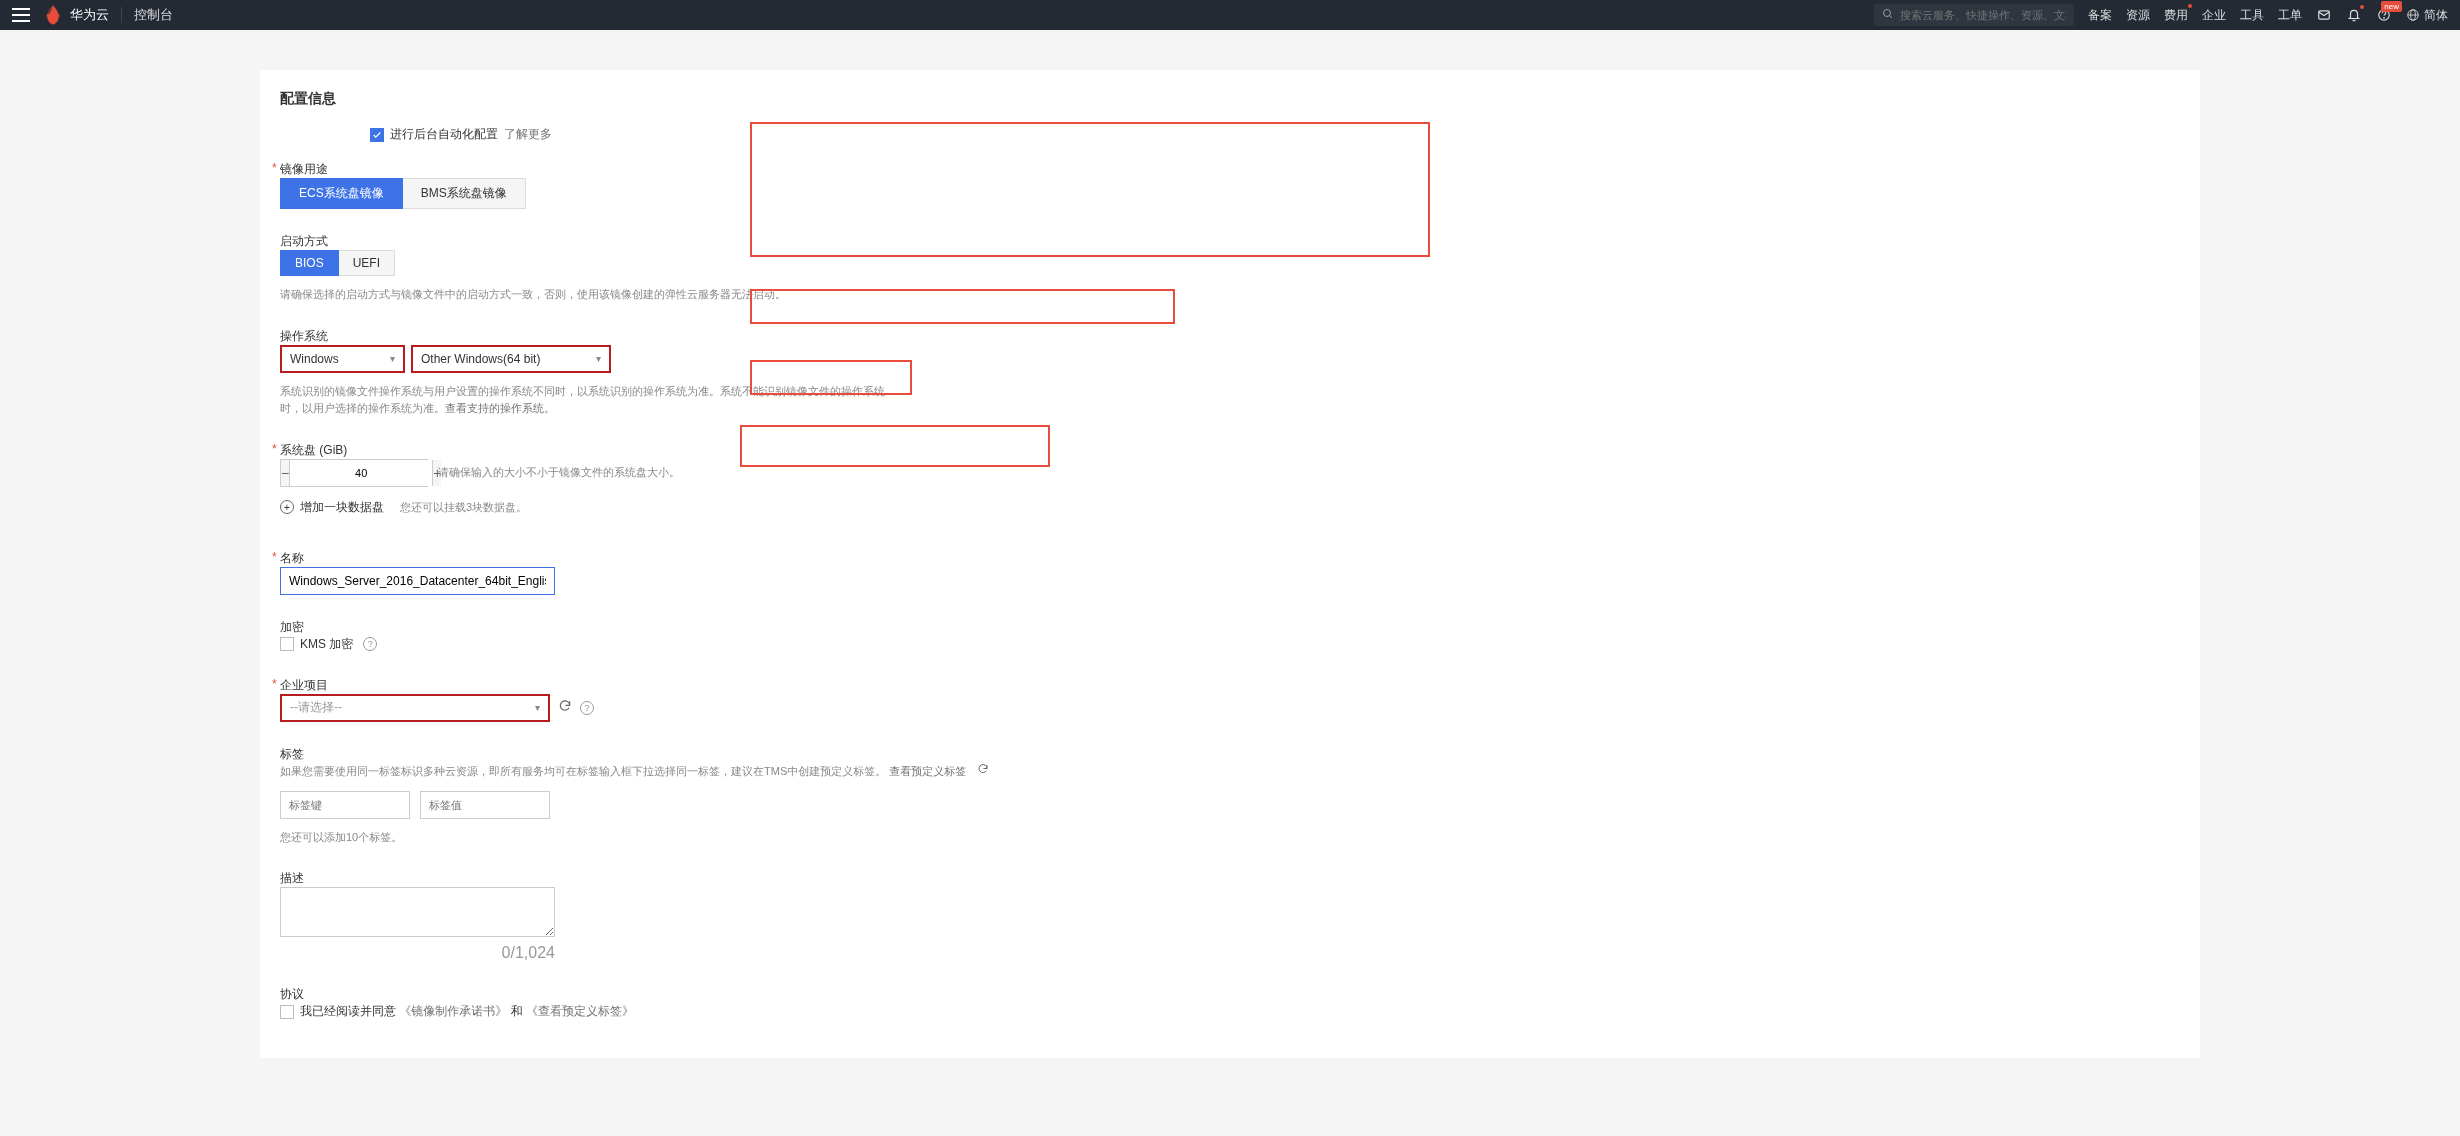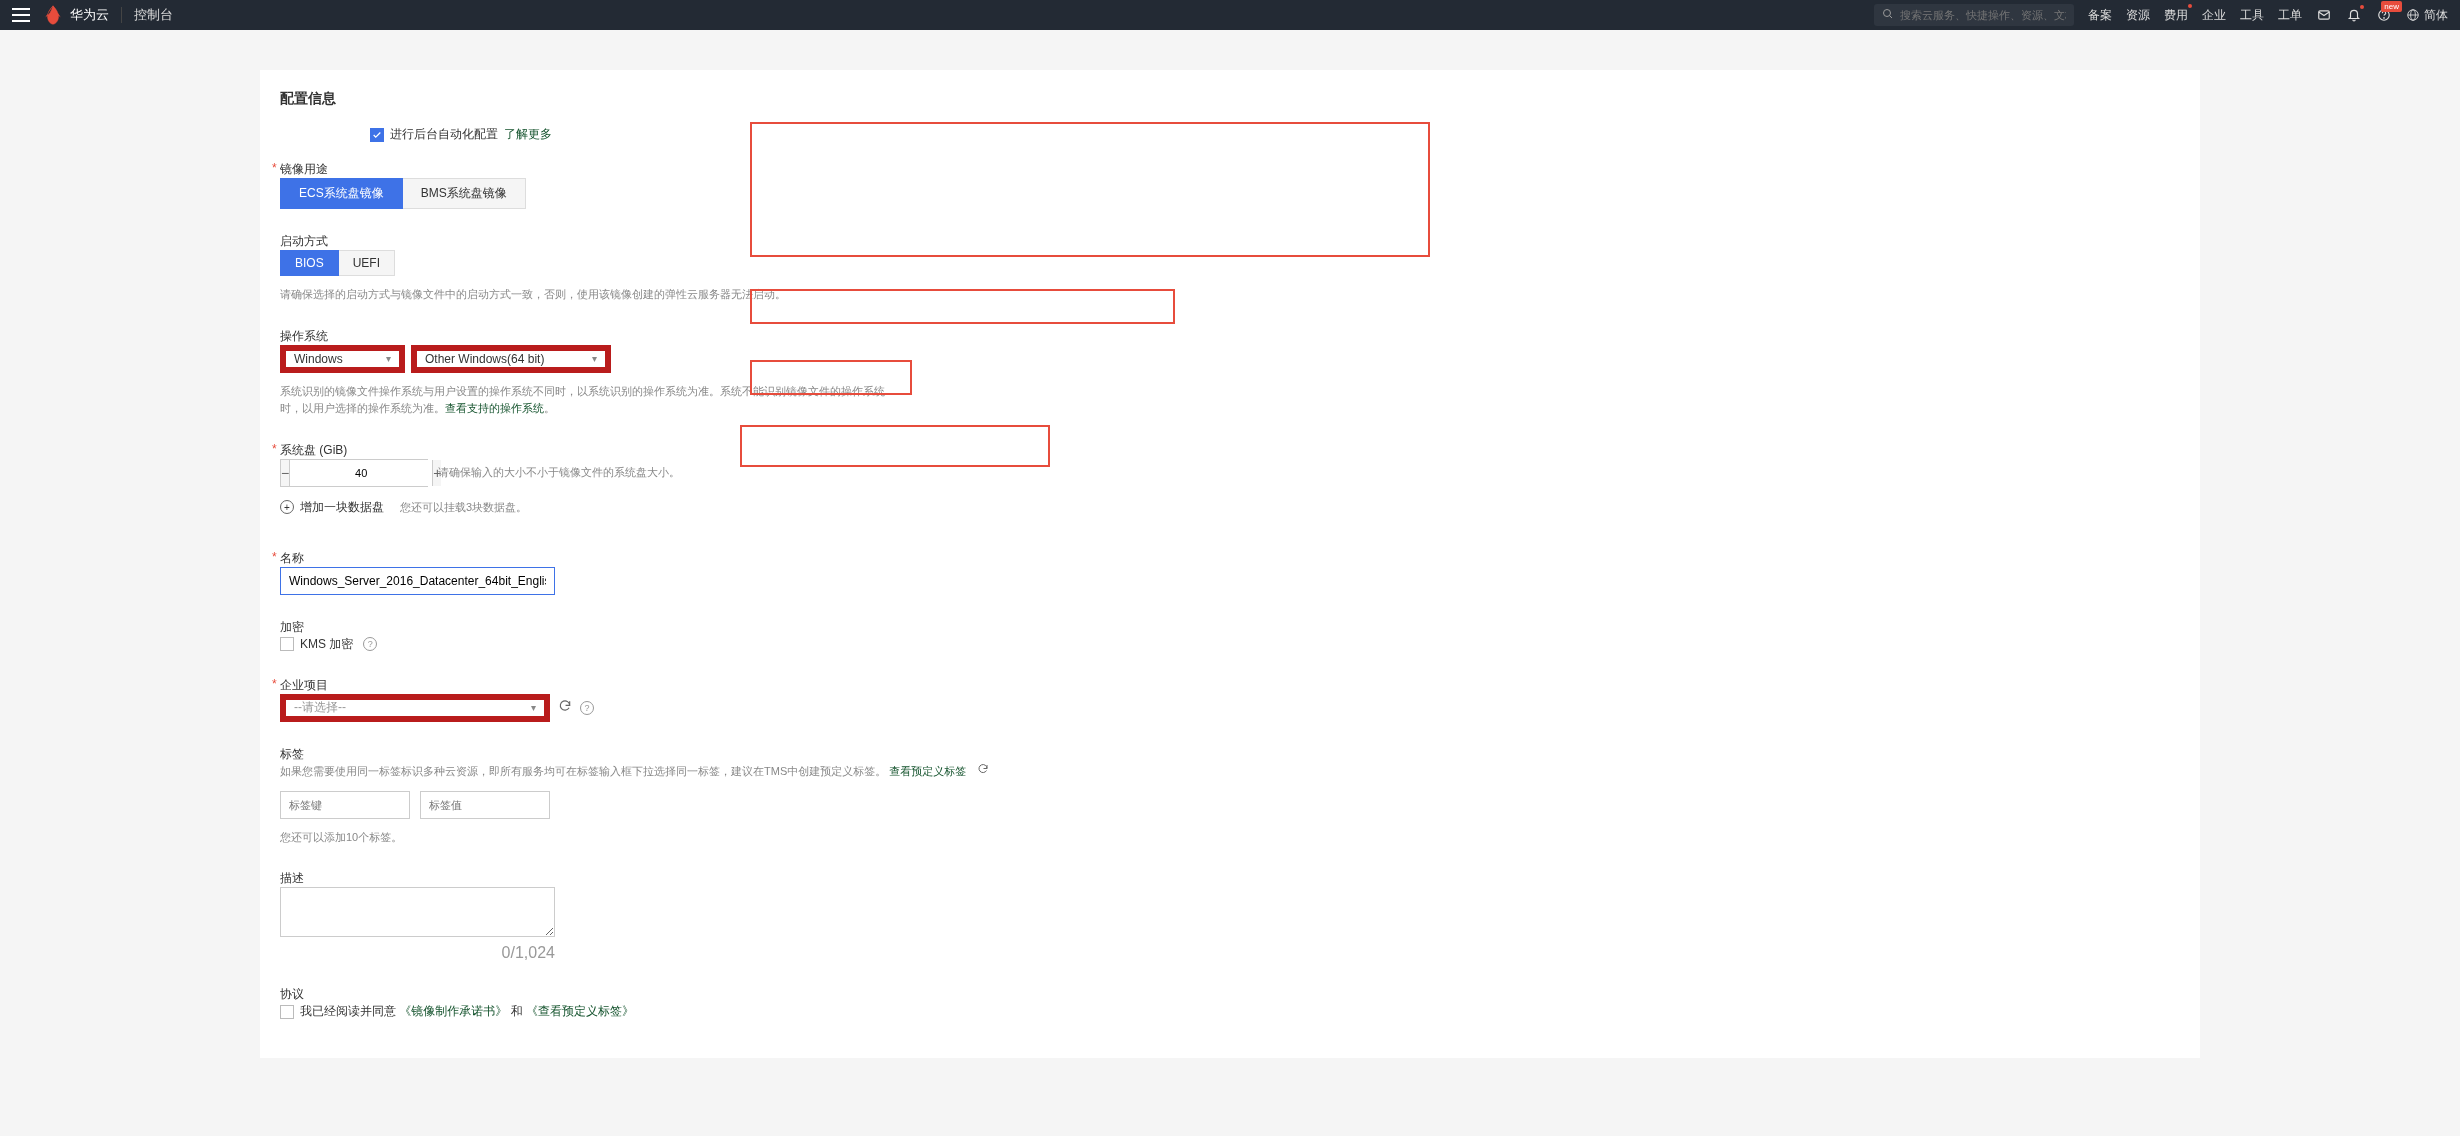"了解更多" .link { color: #14532d -> #737373 }
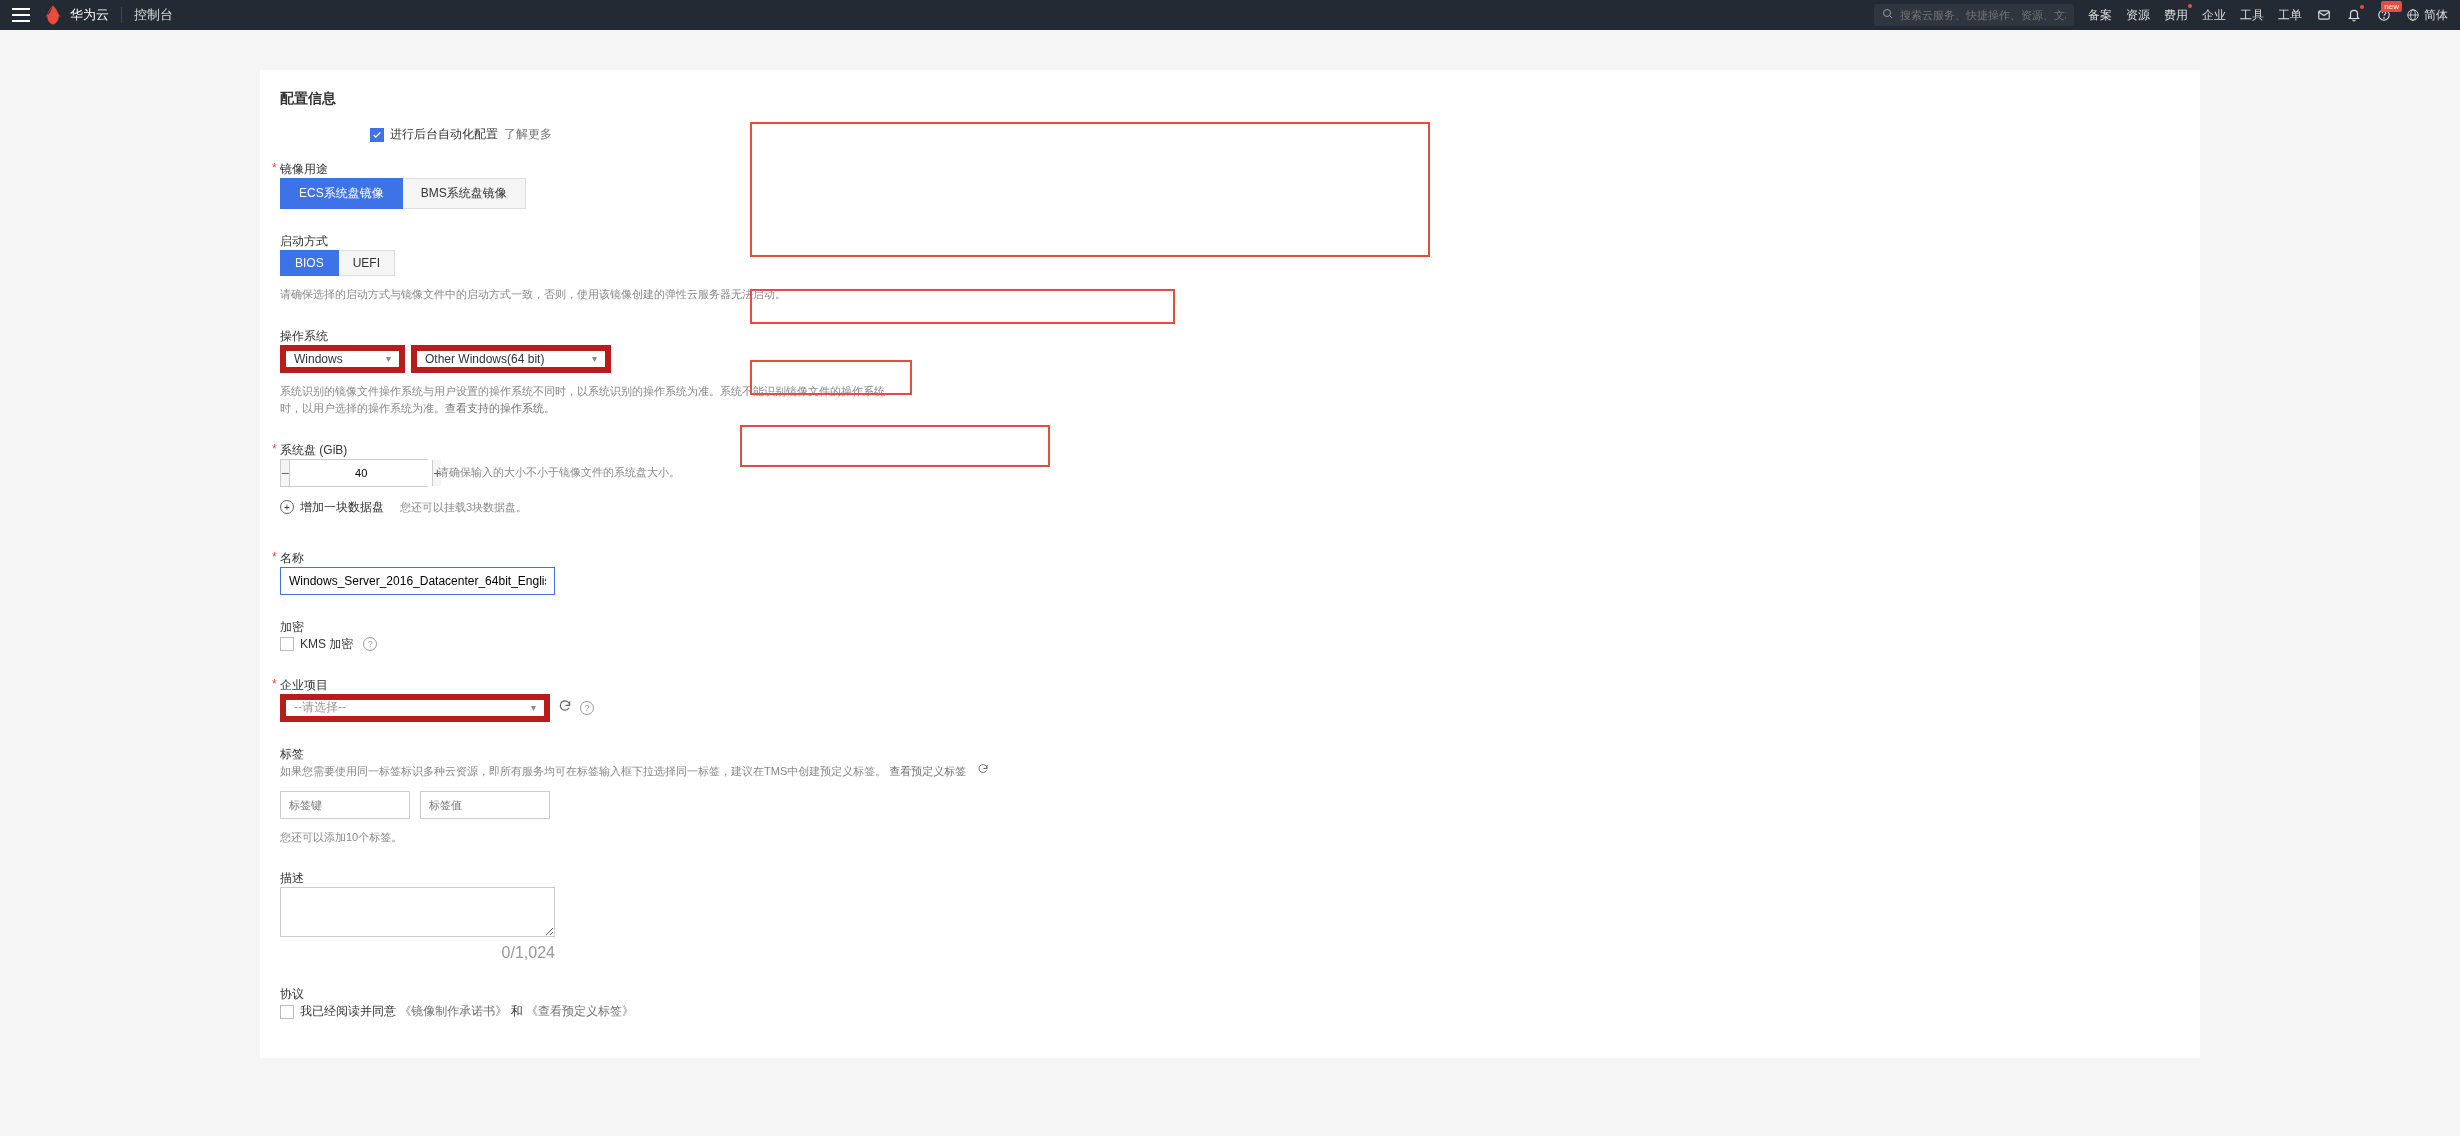"Windows" .select { border: 6px solid #b91c1c -> 2px solid #b91c1c }
